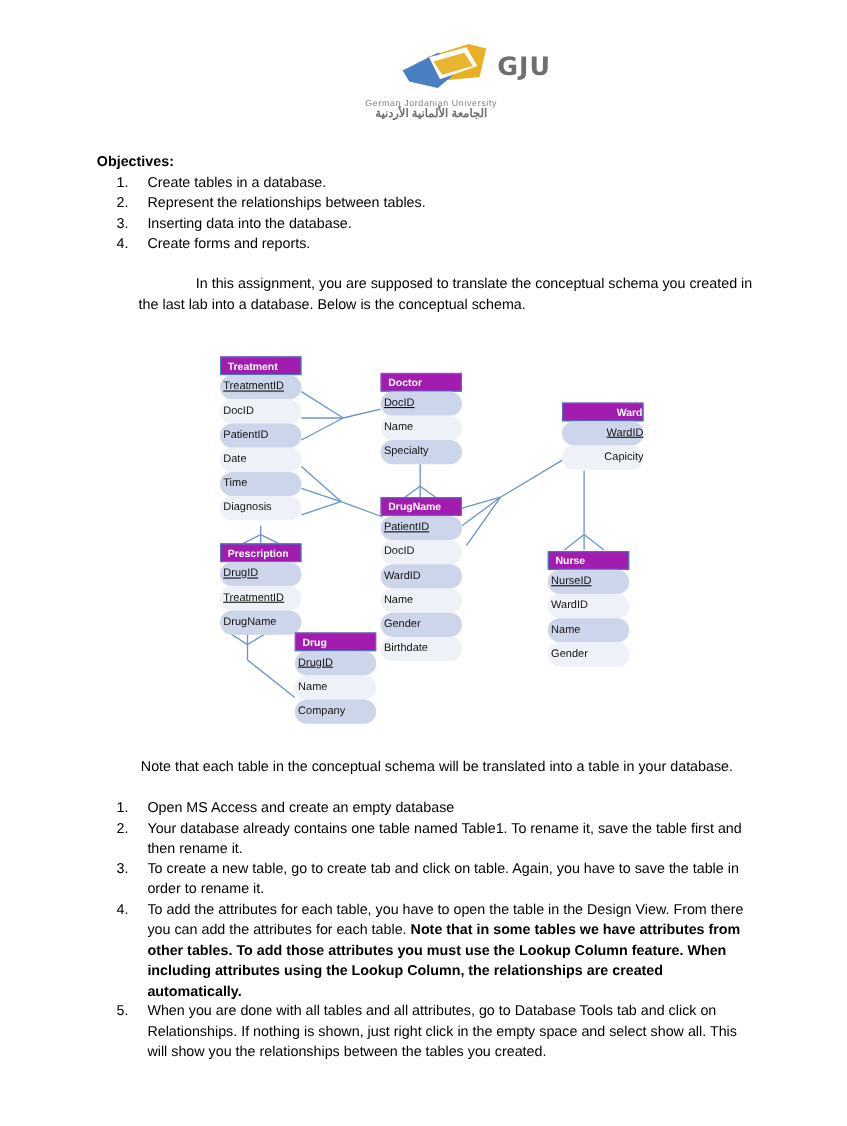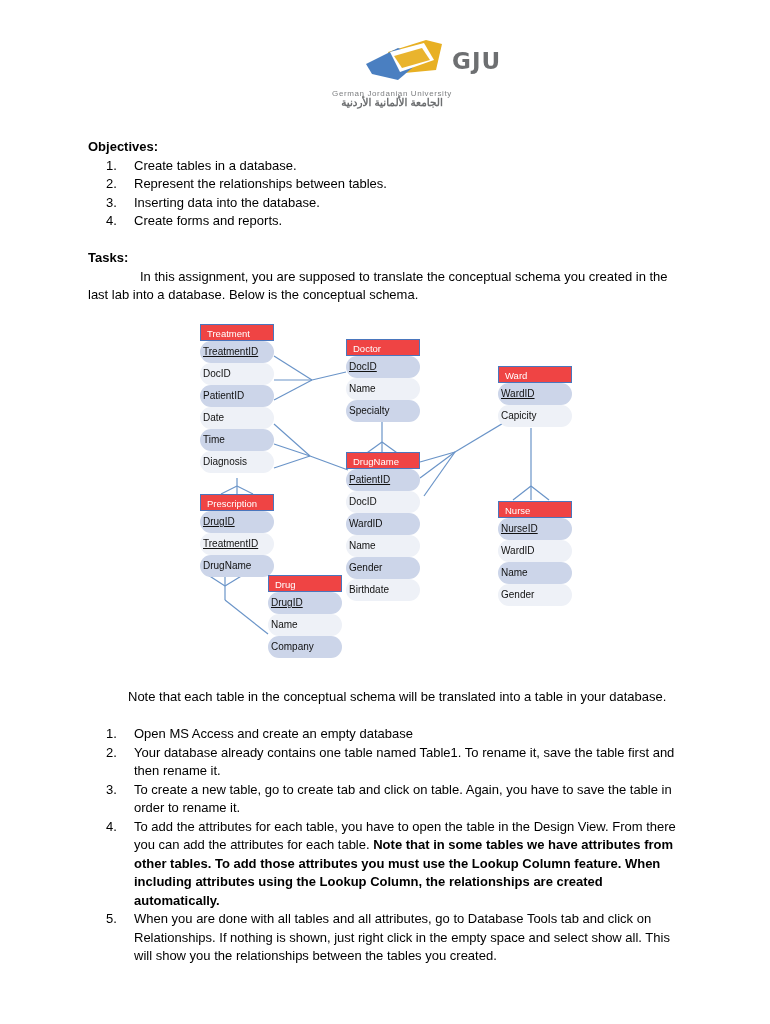"Tasks:" div.bold { html: <div>Tasks:</div> -> none }
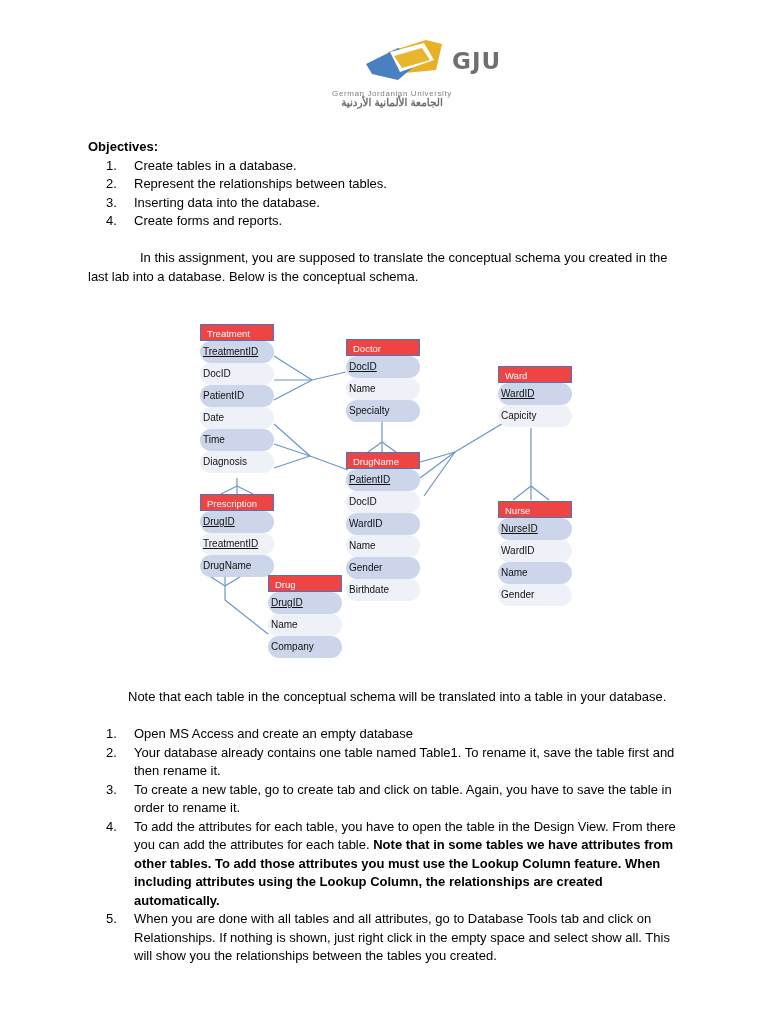"In this assignment, you are" div { margin-left: none -> 38px }
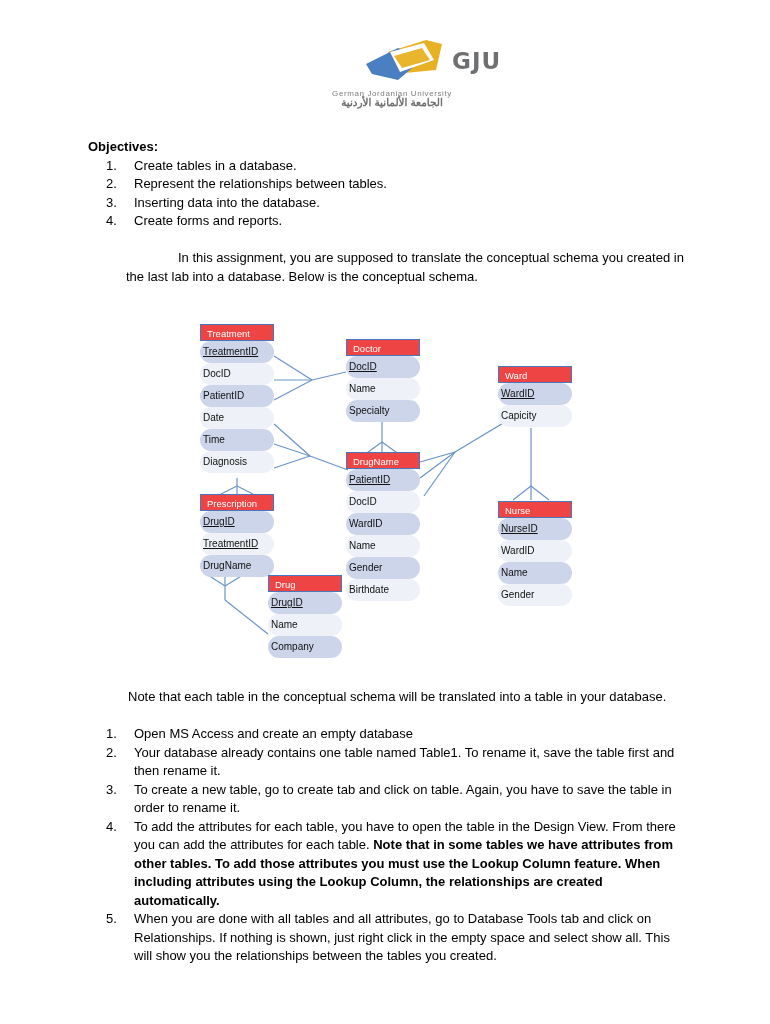"Treatment" .ent-head { background: #ef4444 -> #a21caf; font-weight: none -> bold }
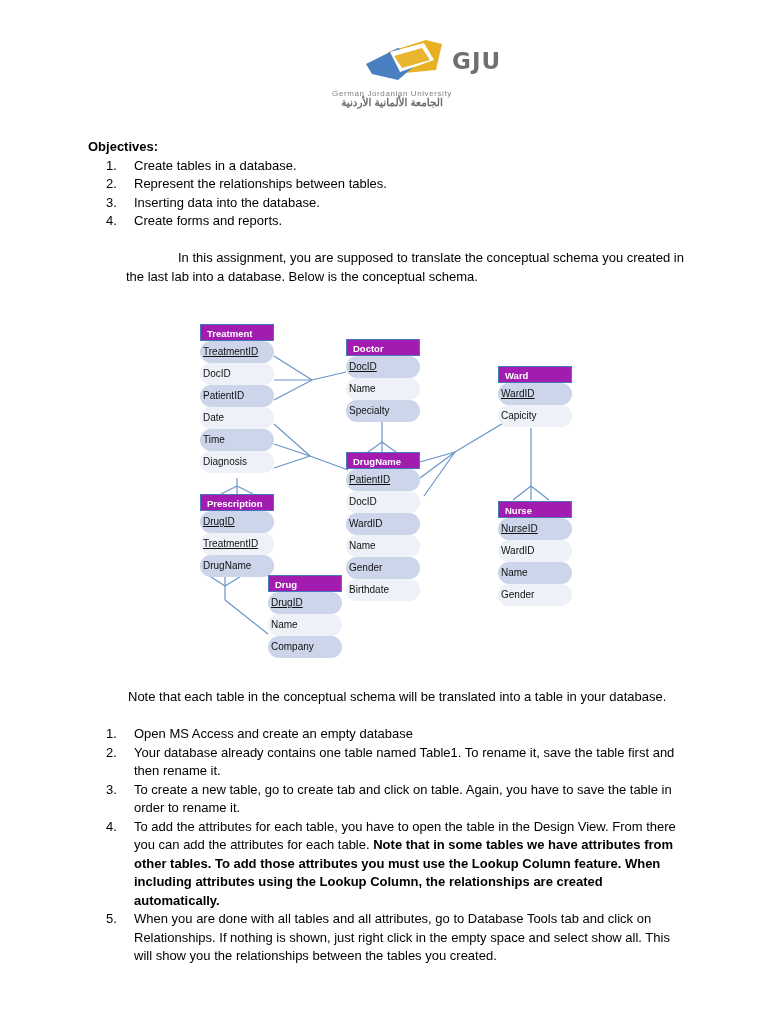"Ward" div.entity { left: 498px -> 511px; text-align: none -> right }
